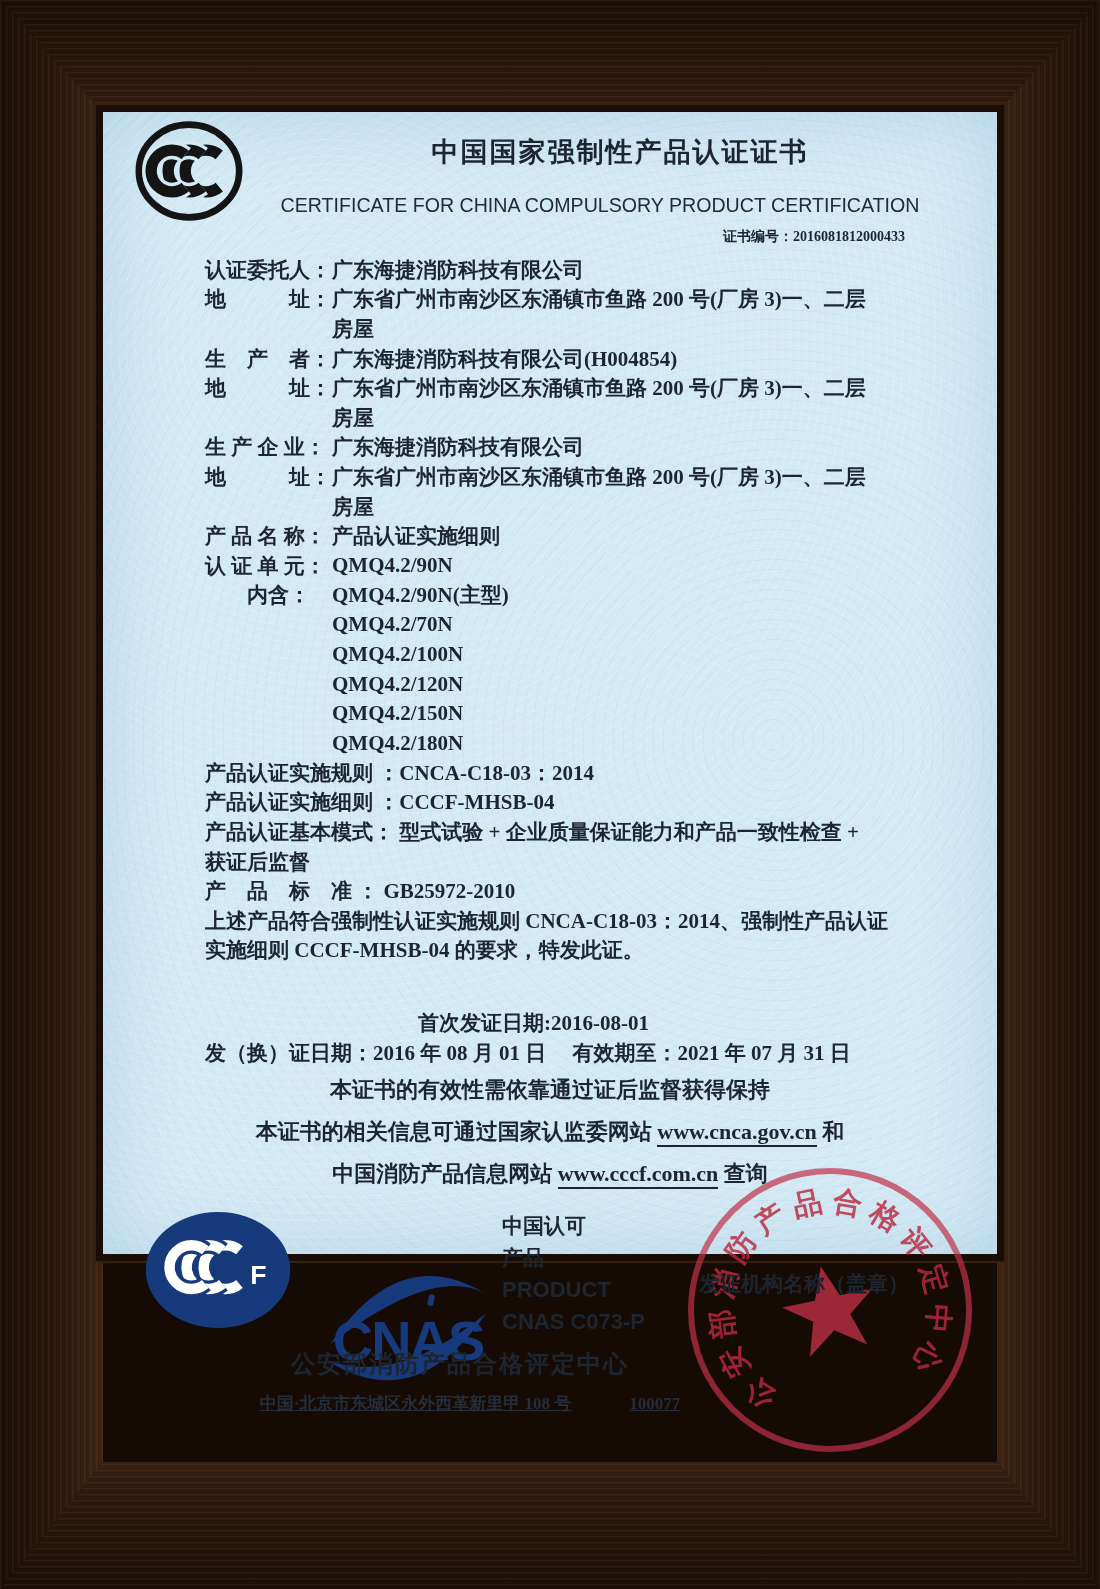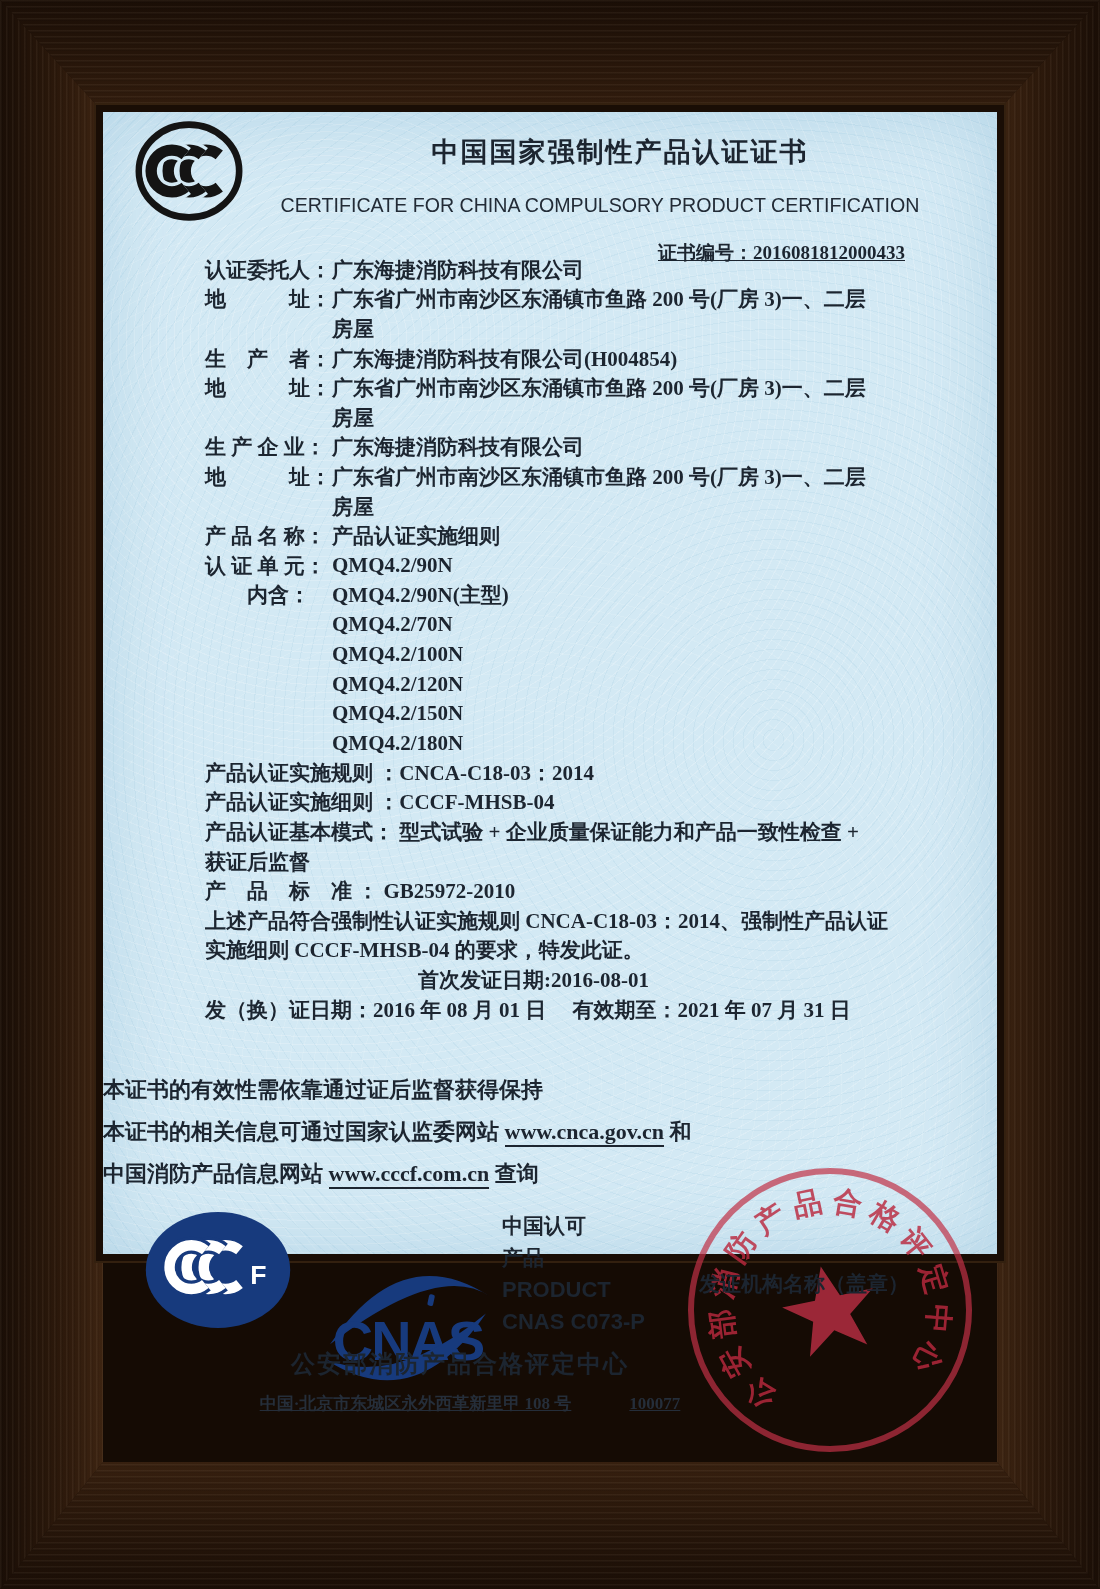"证书编号：2016081812000433" .cert-no { font-size: 19px -> 14px; text-decoration: underline -> none; top: 128px -> 116px }
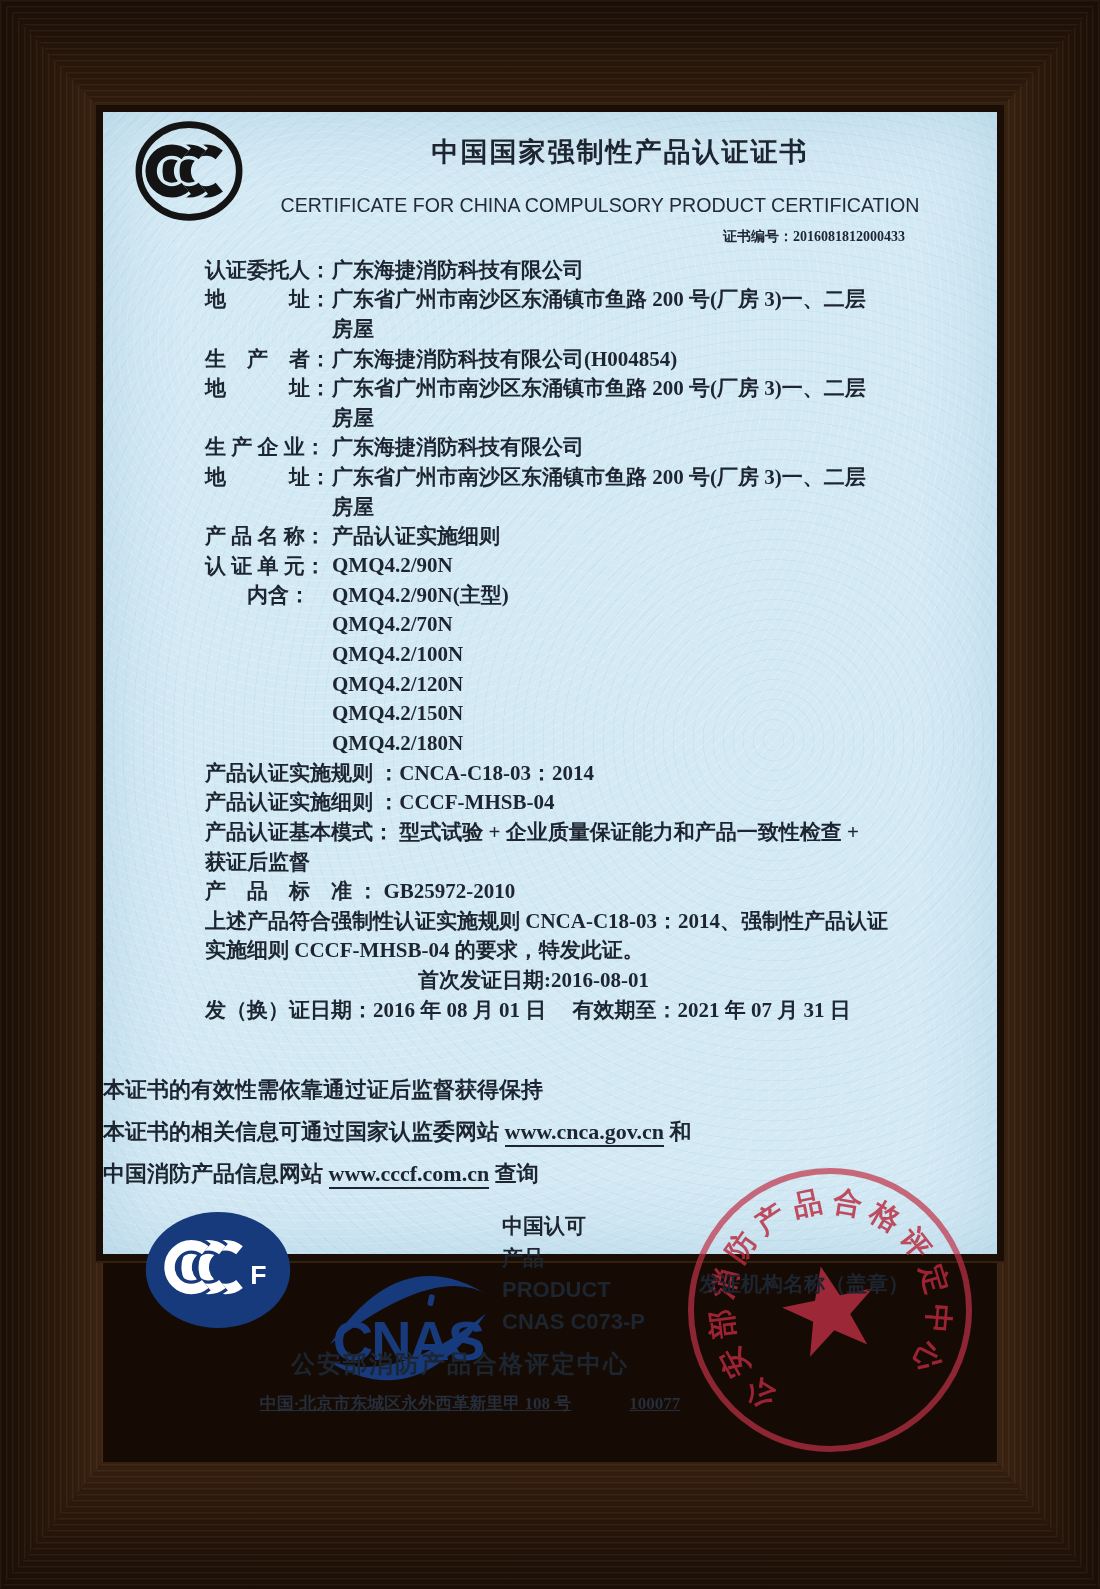"首次发证日期:2016-08-01" .bl.m { margin-top: none -> 43px }
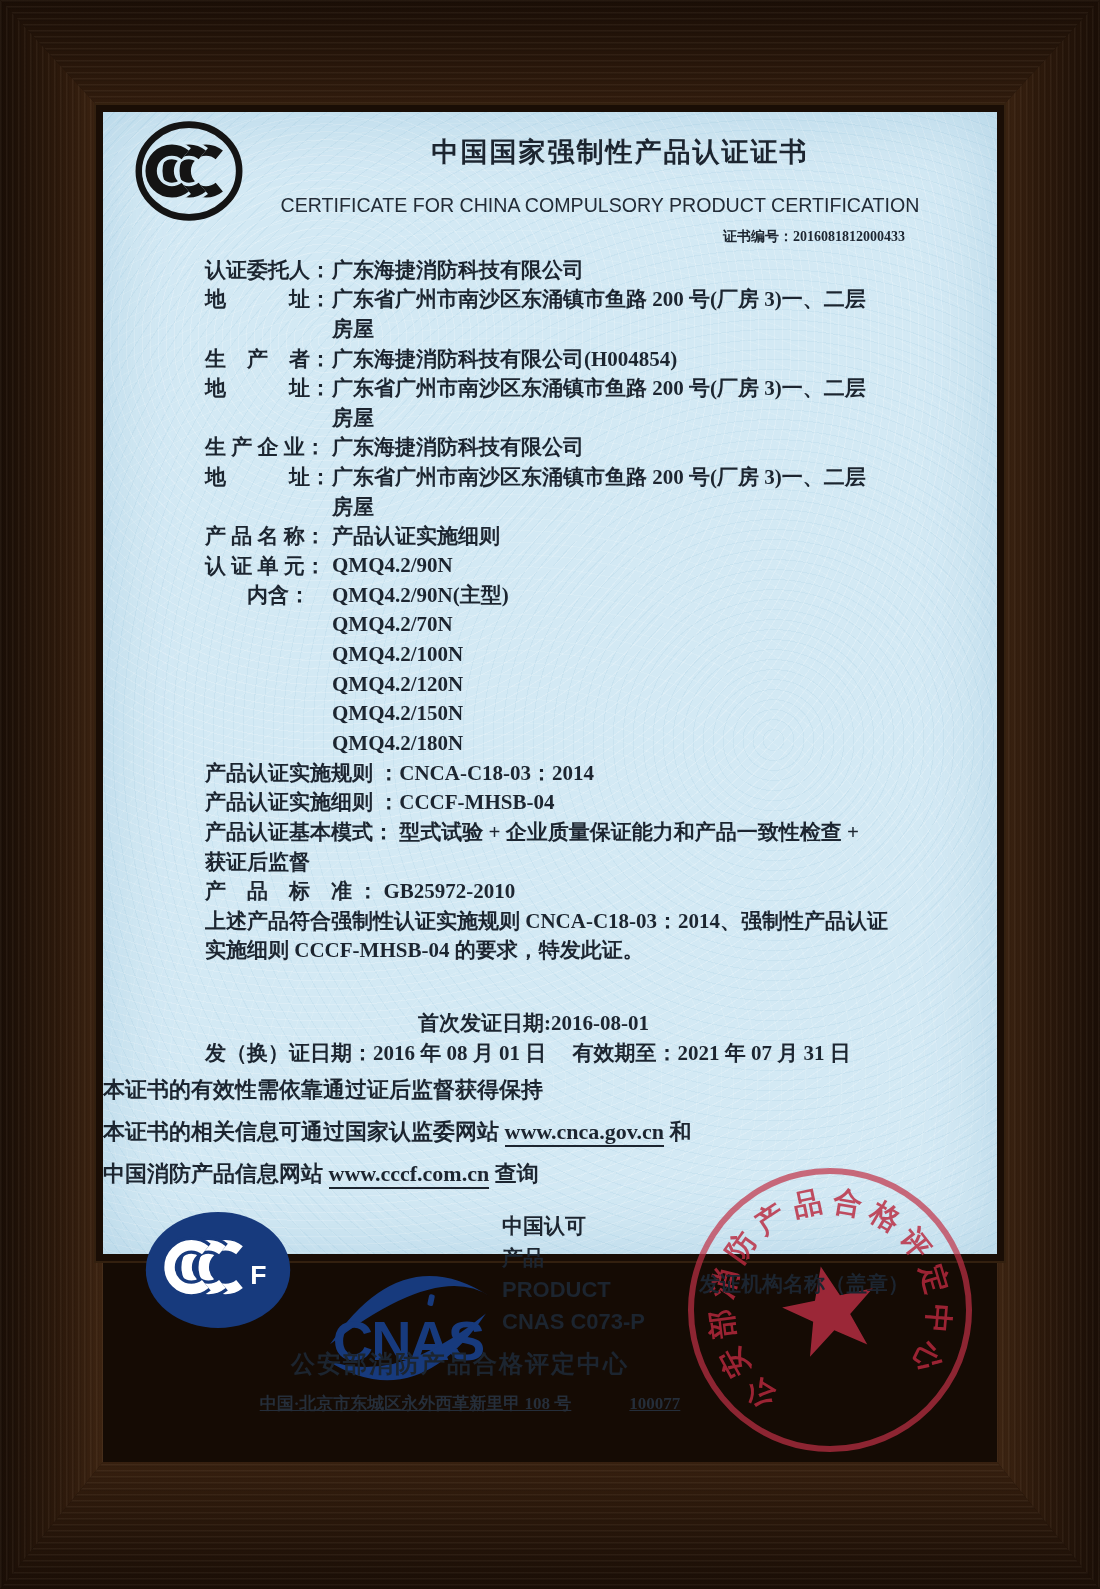"本证书的有效性需依靠通过证后监督获得保持" .notice { text-align: none -> center }
